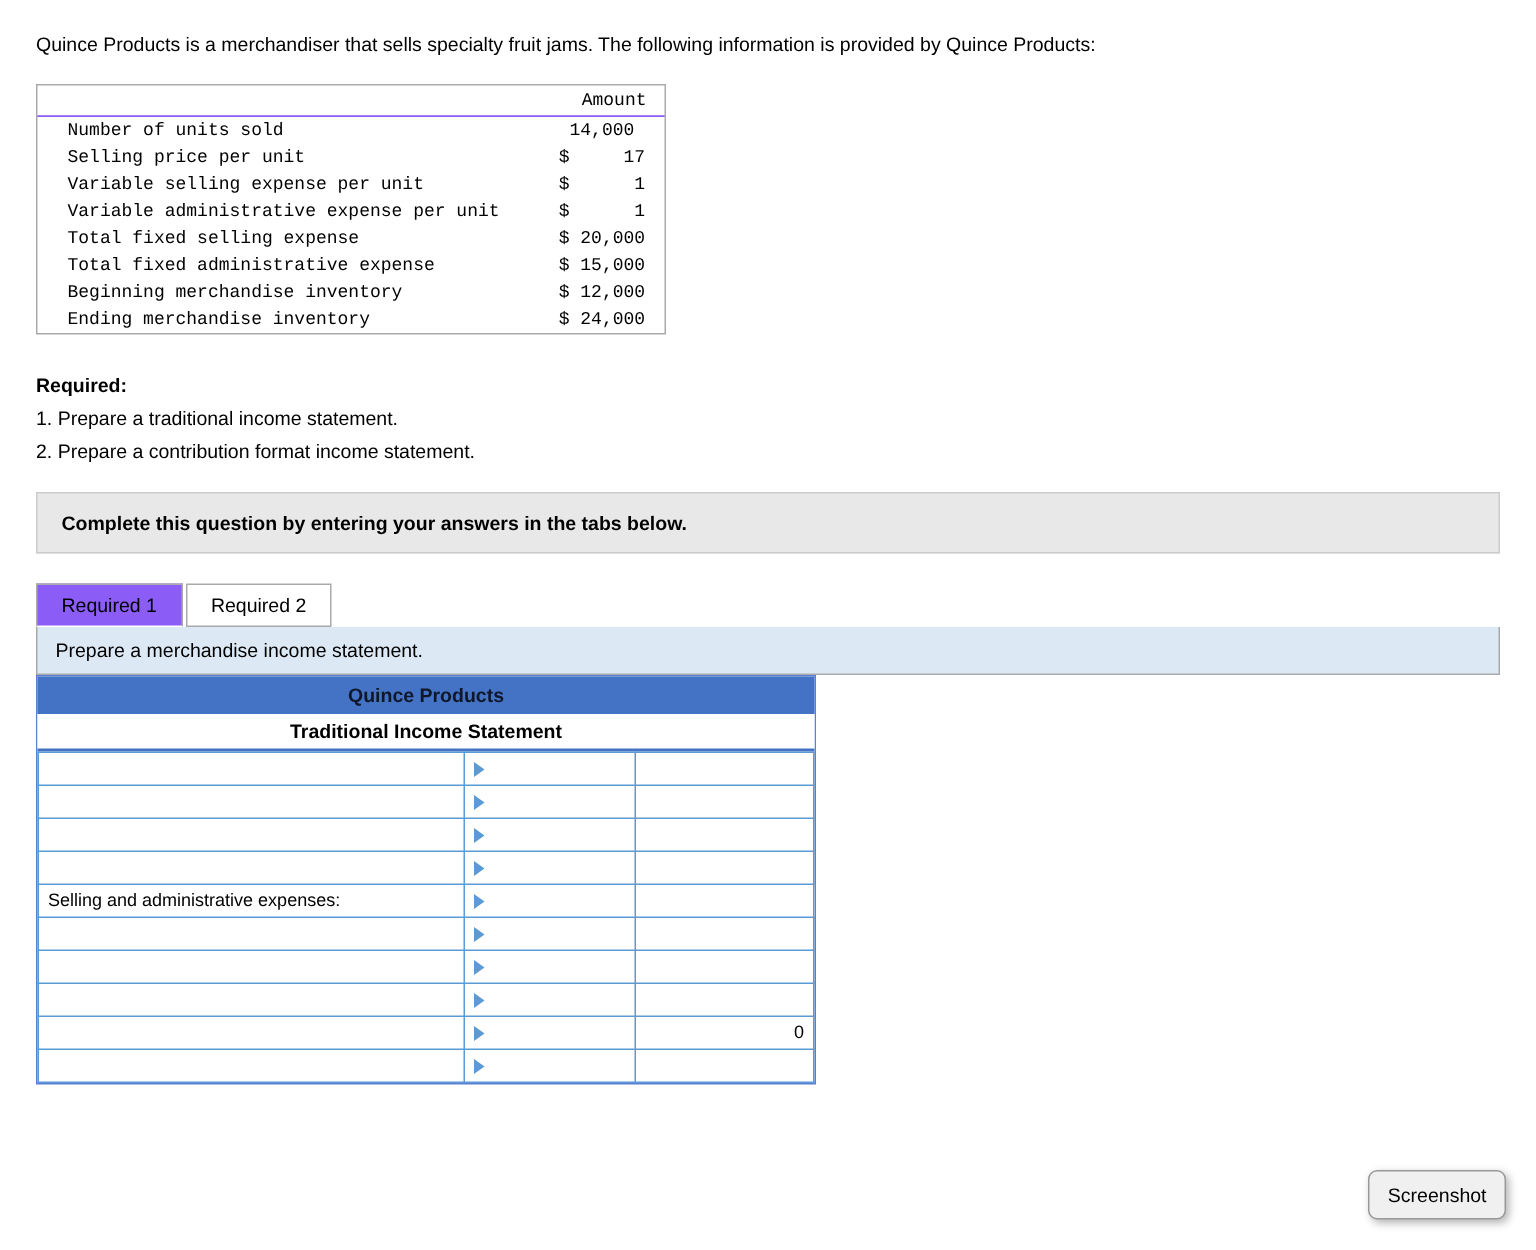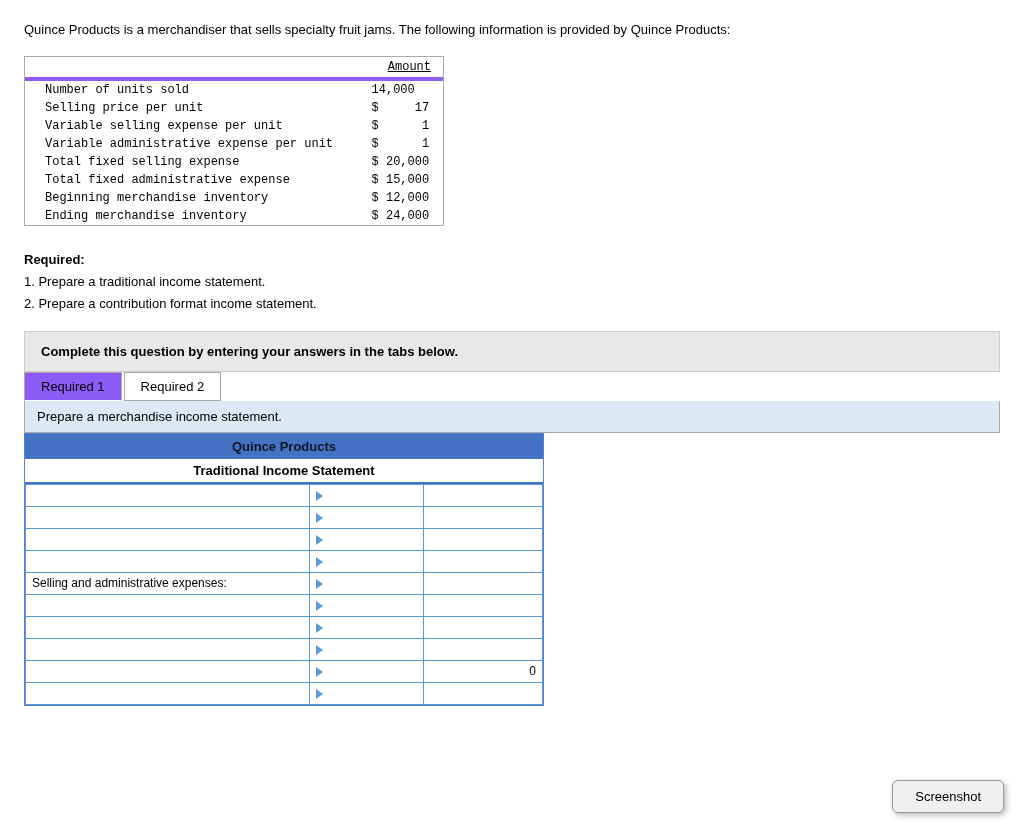"Amount" .data-table th { border-bottom: 4px solid #8b5cf6 -> 1px solid #8b5cf6; text-decoration: underline -> none }
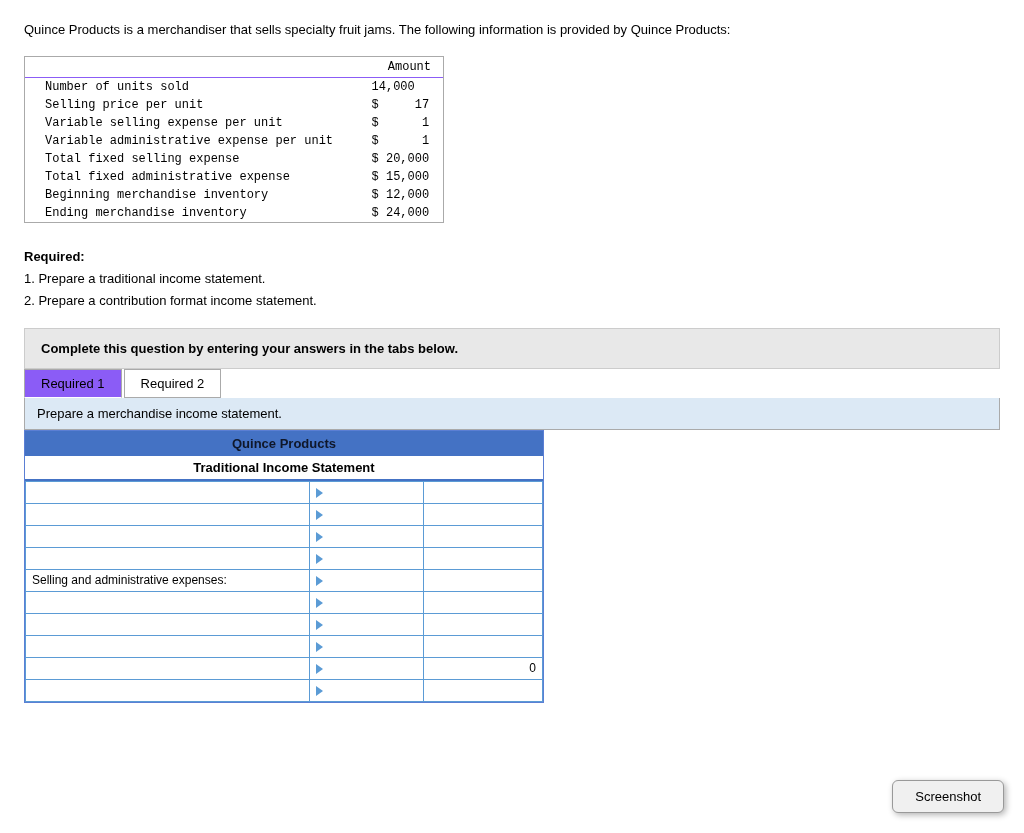"14,000" .data-table td.value { text-align: left -> center }
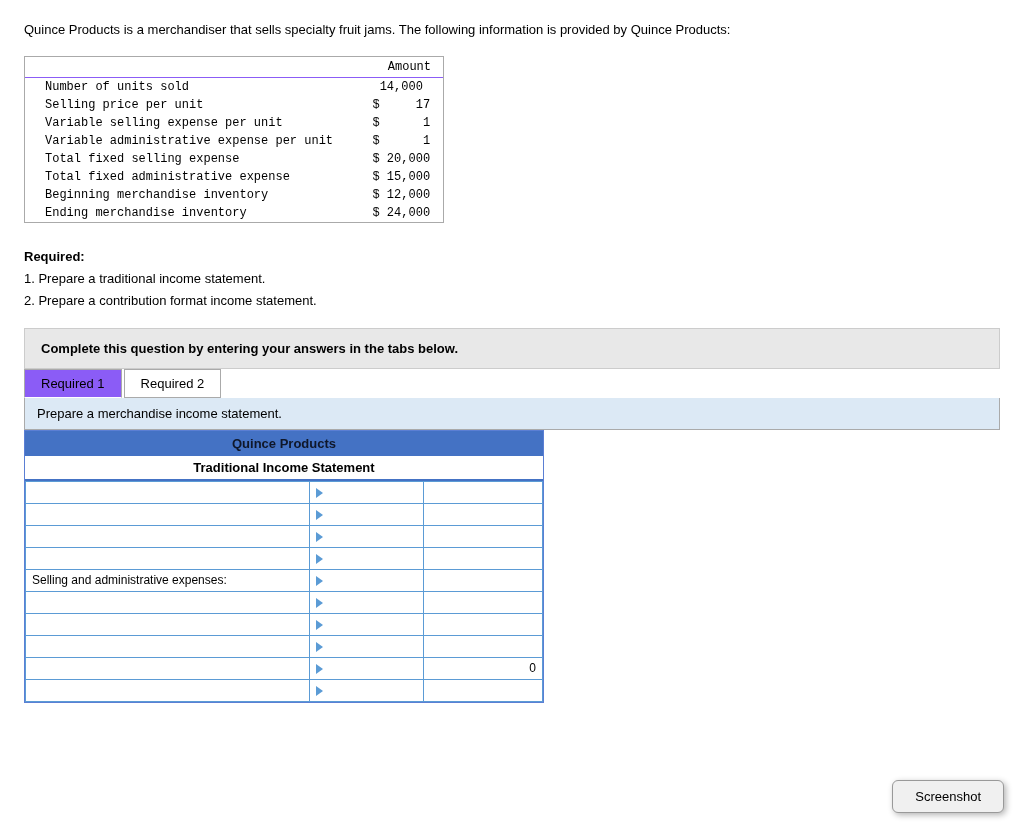"Complete this question by entering" .complete-box { margin-bottom: 0 -> 20px }
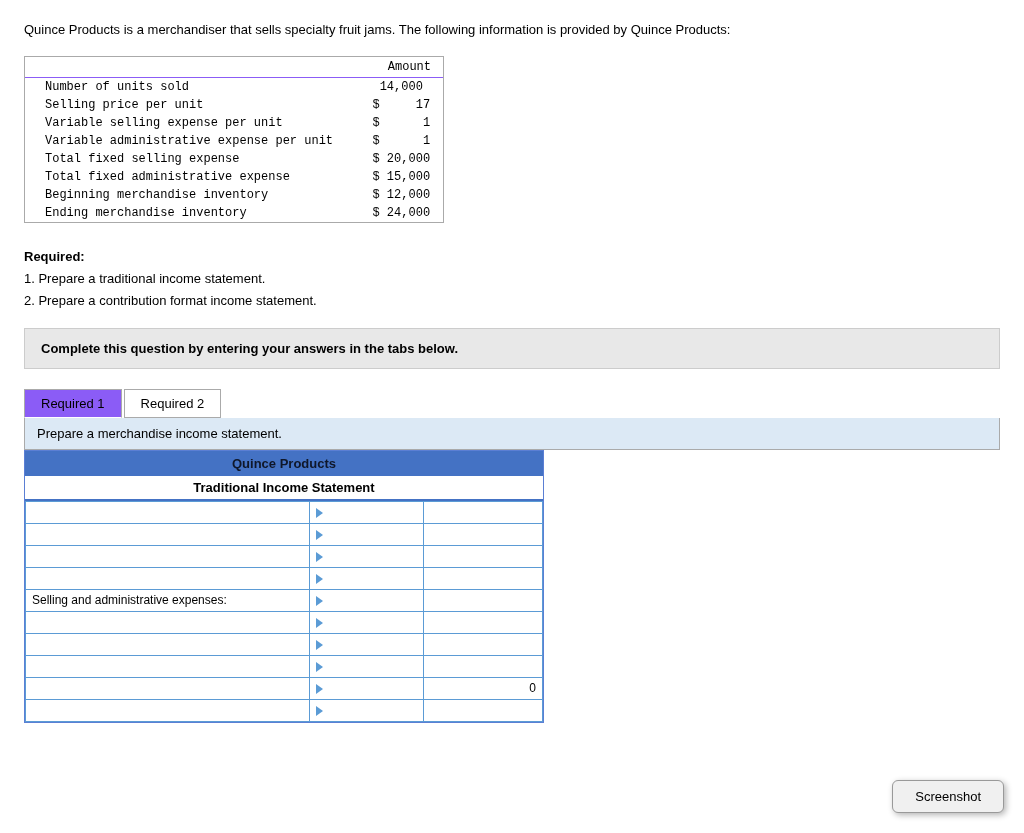"Screenshot" .screenshot-btn { padding: 8px 22px -> 8px 12px }
